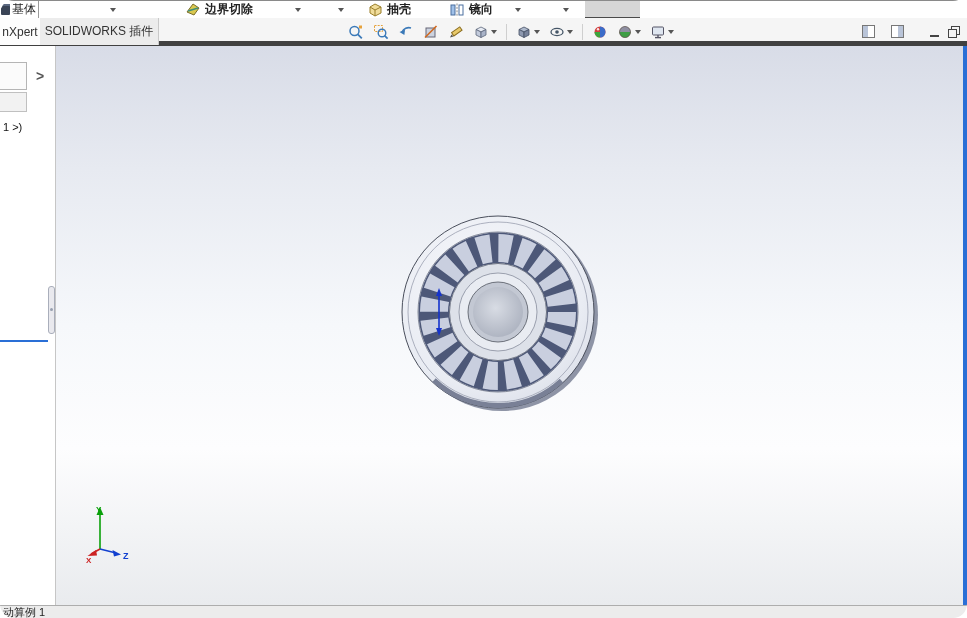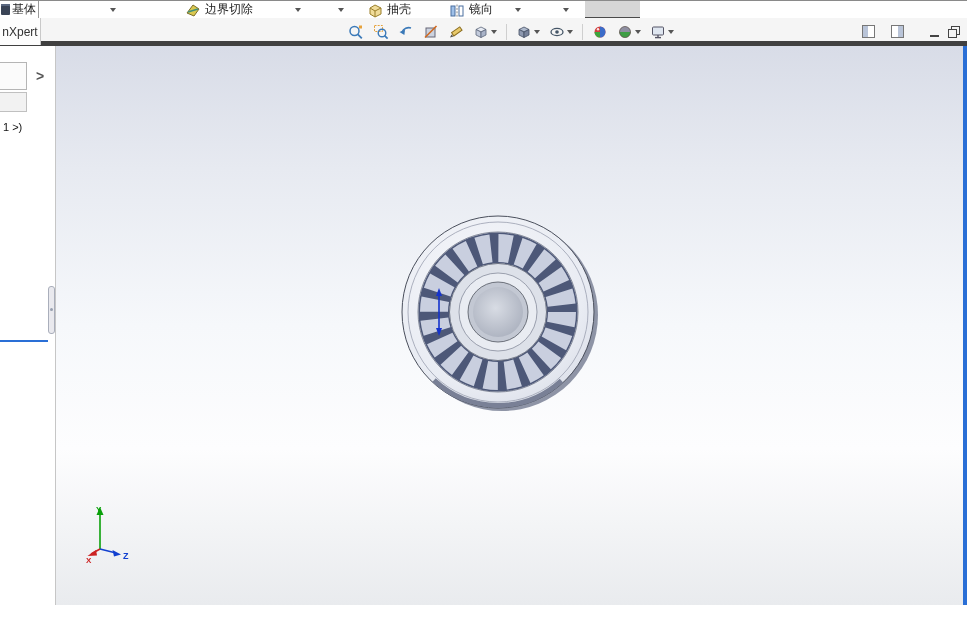"基体" .win { border-radius: none -> 14px }
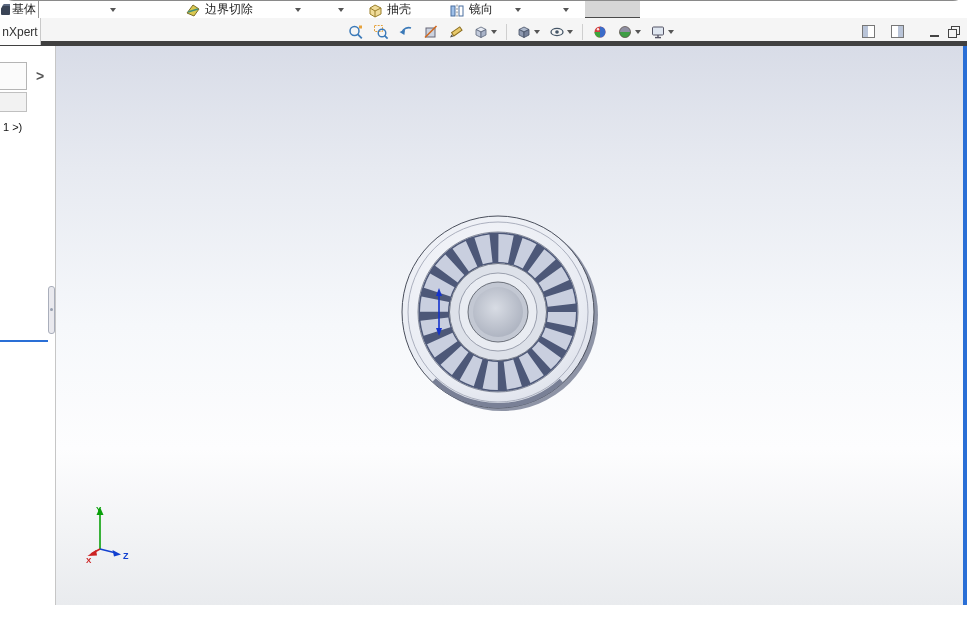"边界切除" .tool-item { align-items: flex-end -> center; font-weight: none -> bold }
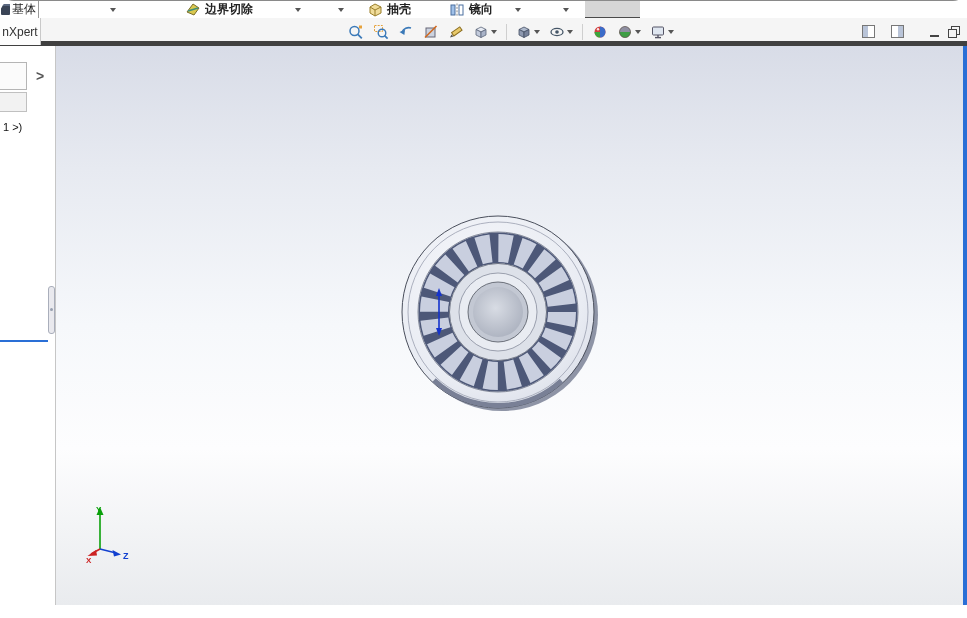"SOLIDWORKS 插件" div.tab { html: none -> <div> <span>SOLIDWORKS 插件</span> </div> }
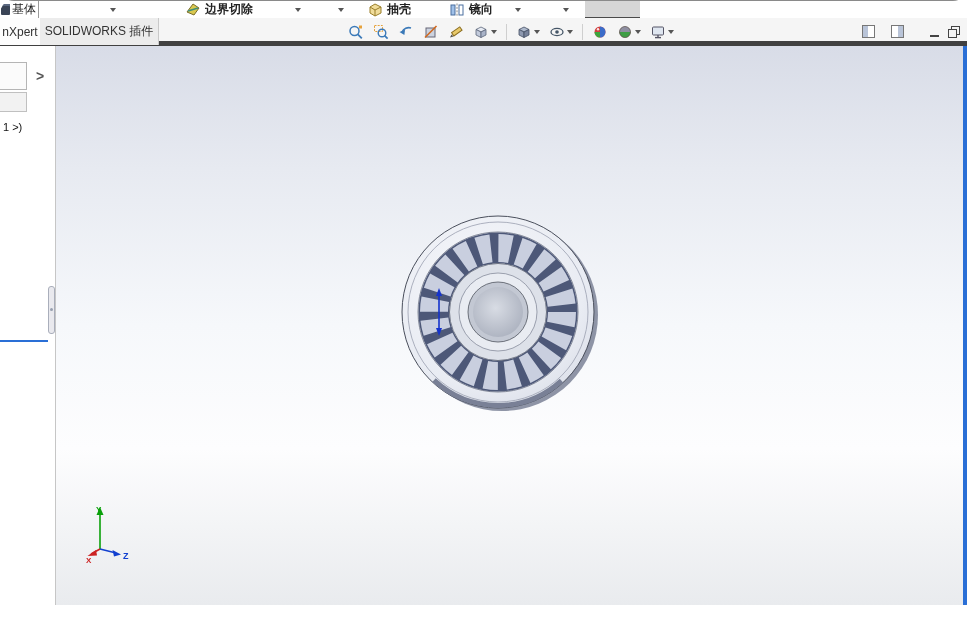"动算例 1" div.status { html: none -> <div> <span>动算例 1</span> </div> }
